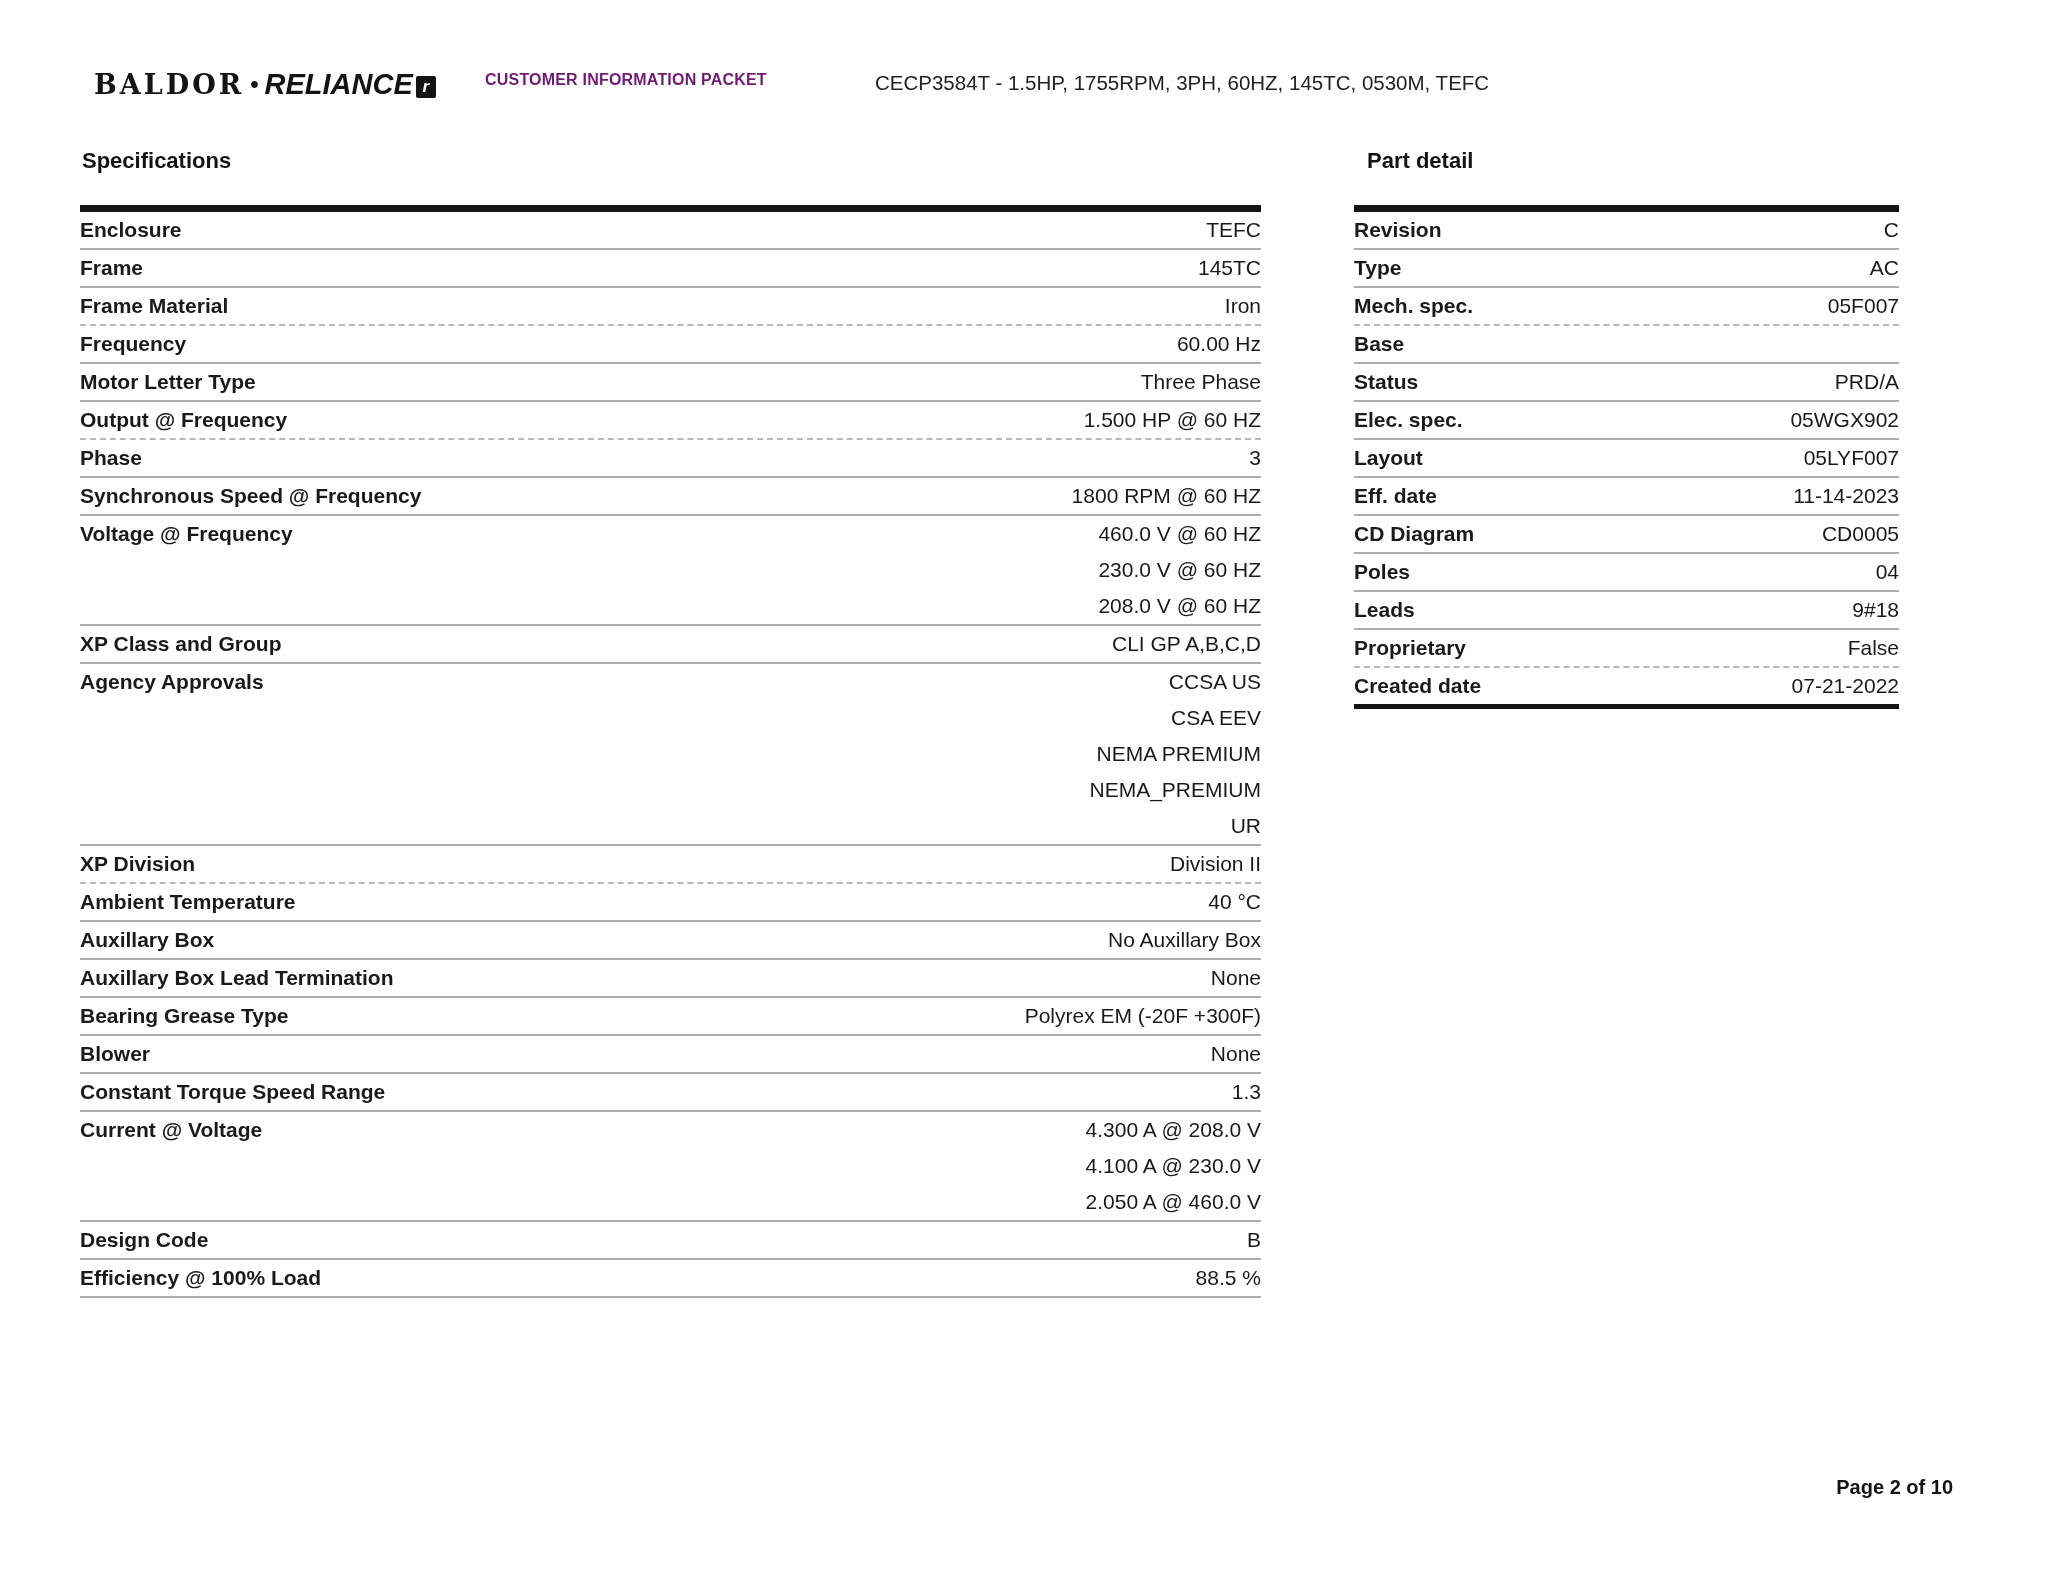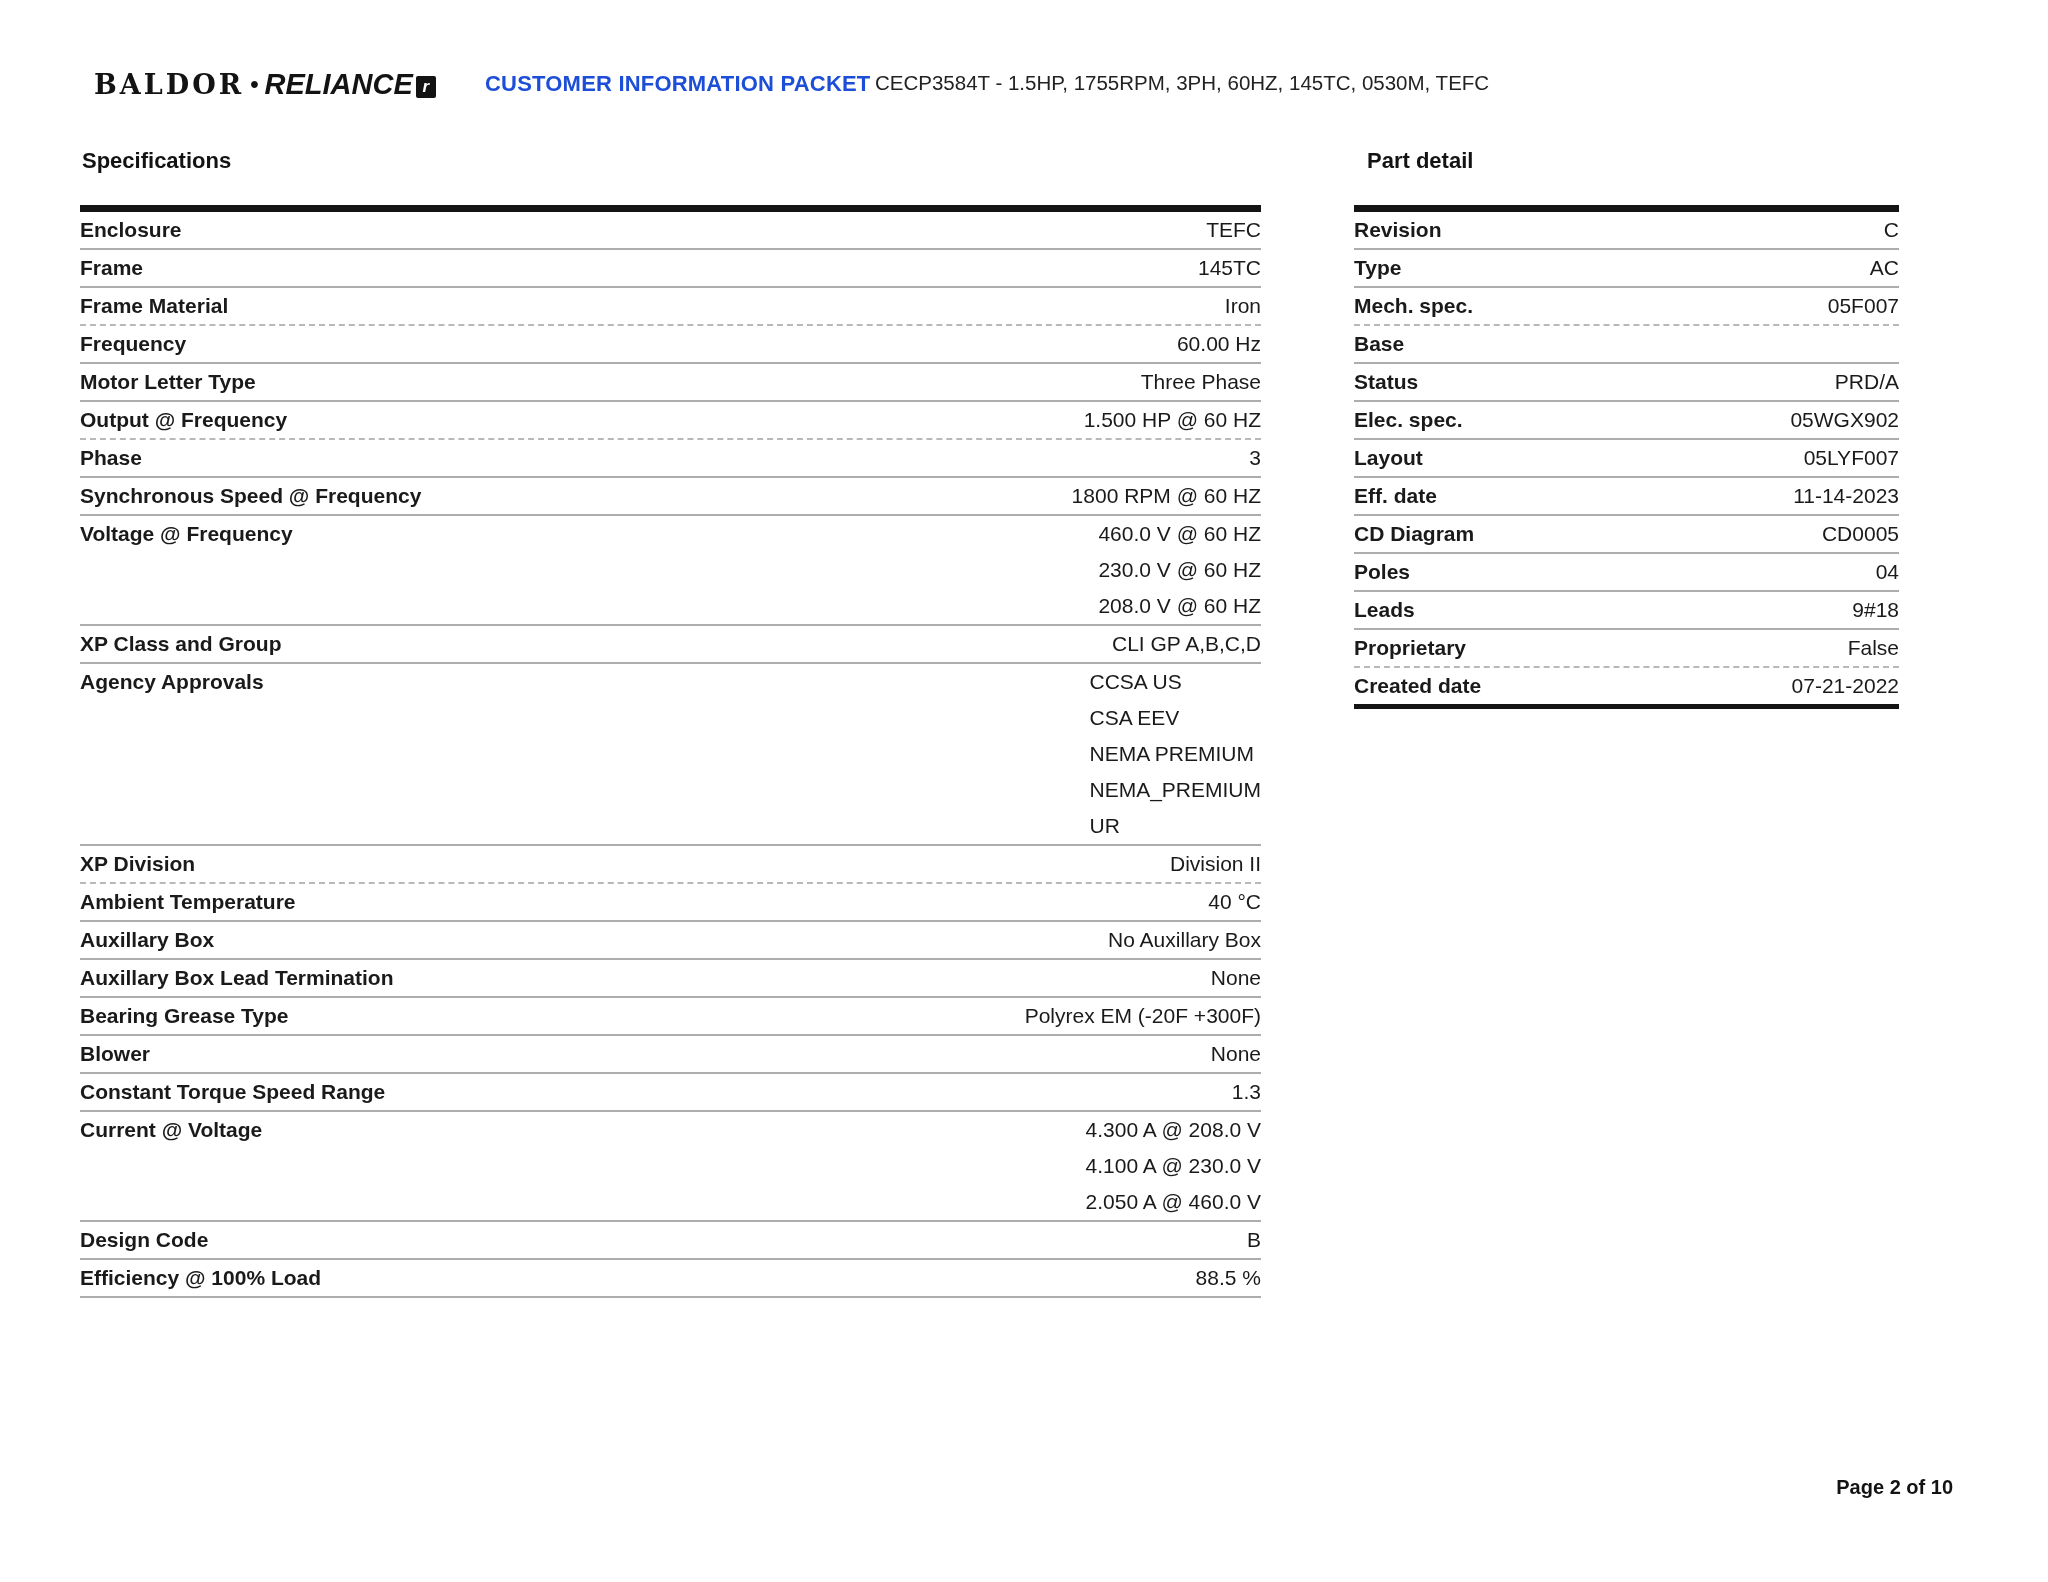"CUSTOMER INFORMATION PACKET" .doc-title { color: #1d4ed8 -> #701a75; font-size: 22px -> 16px }
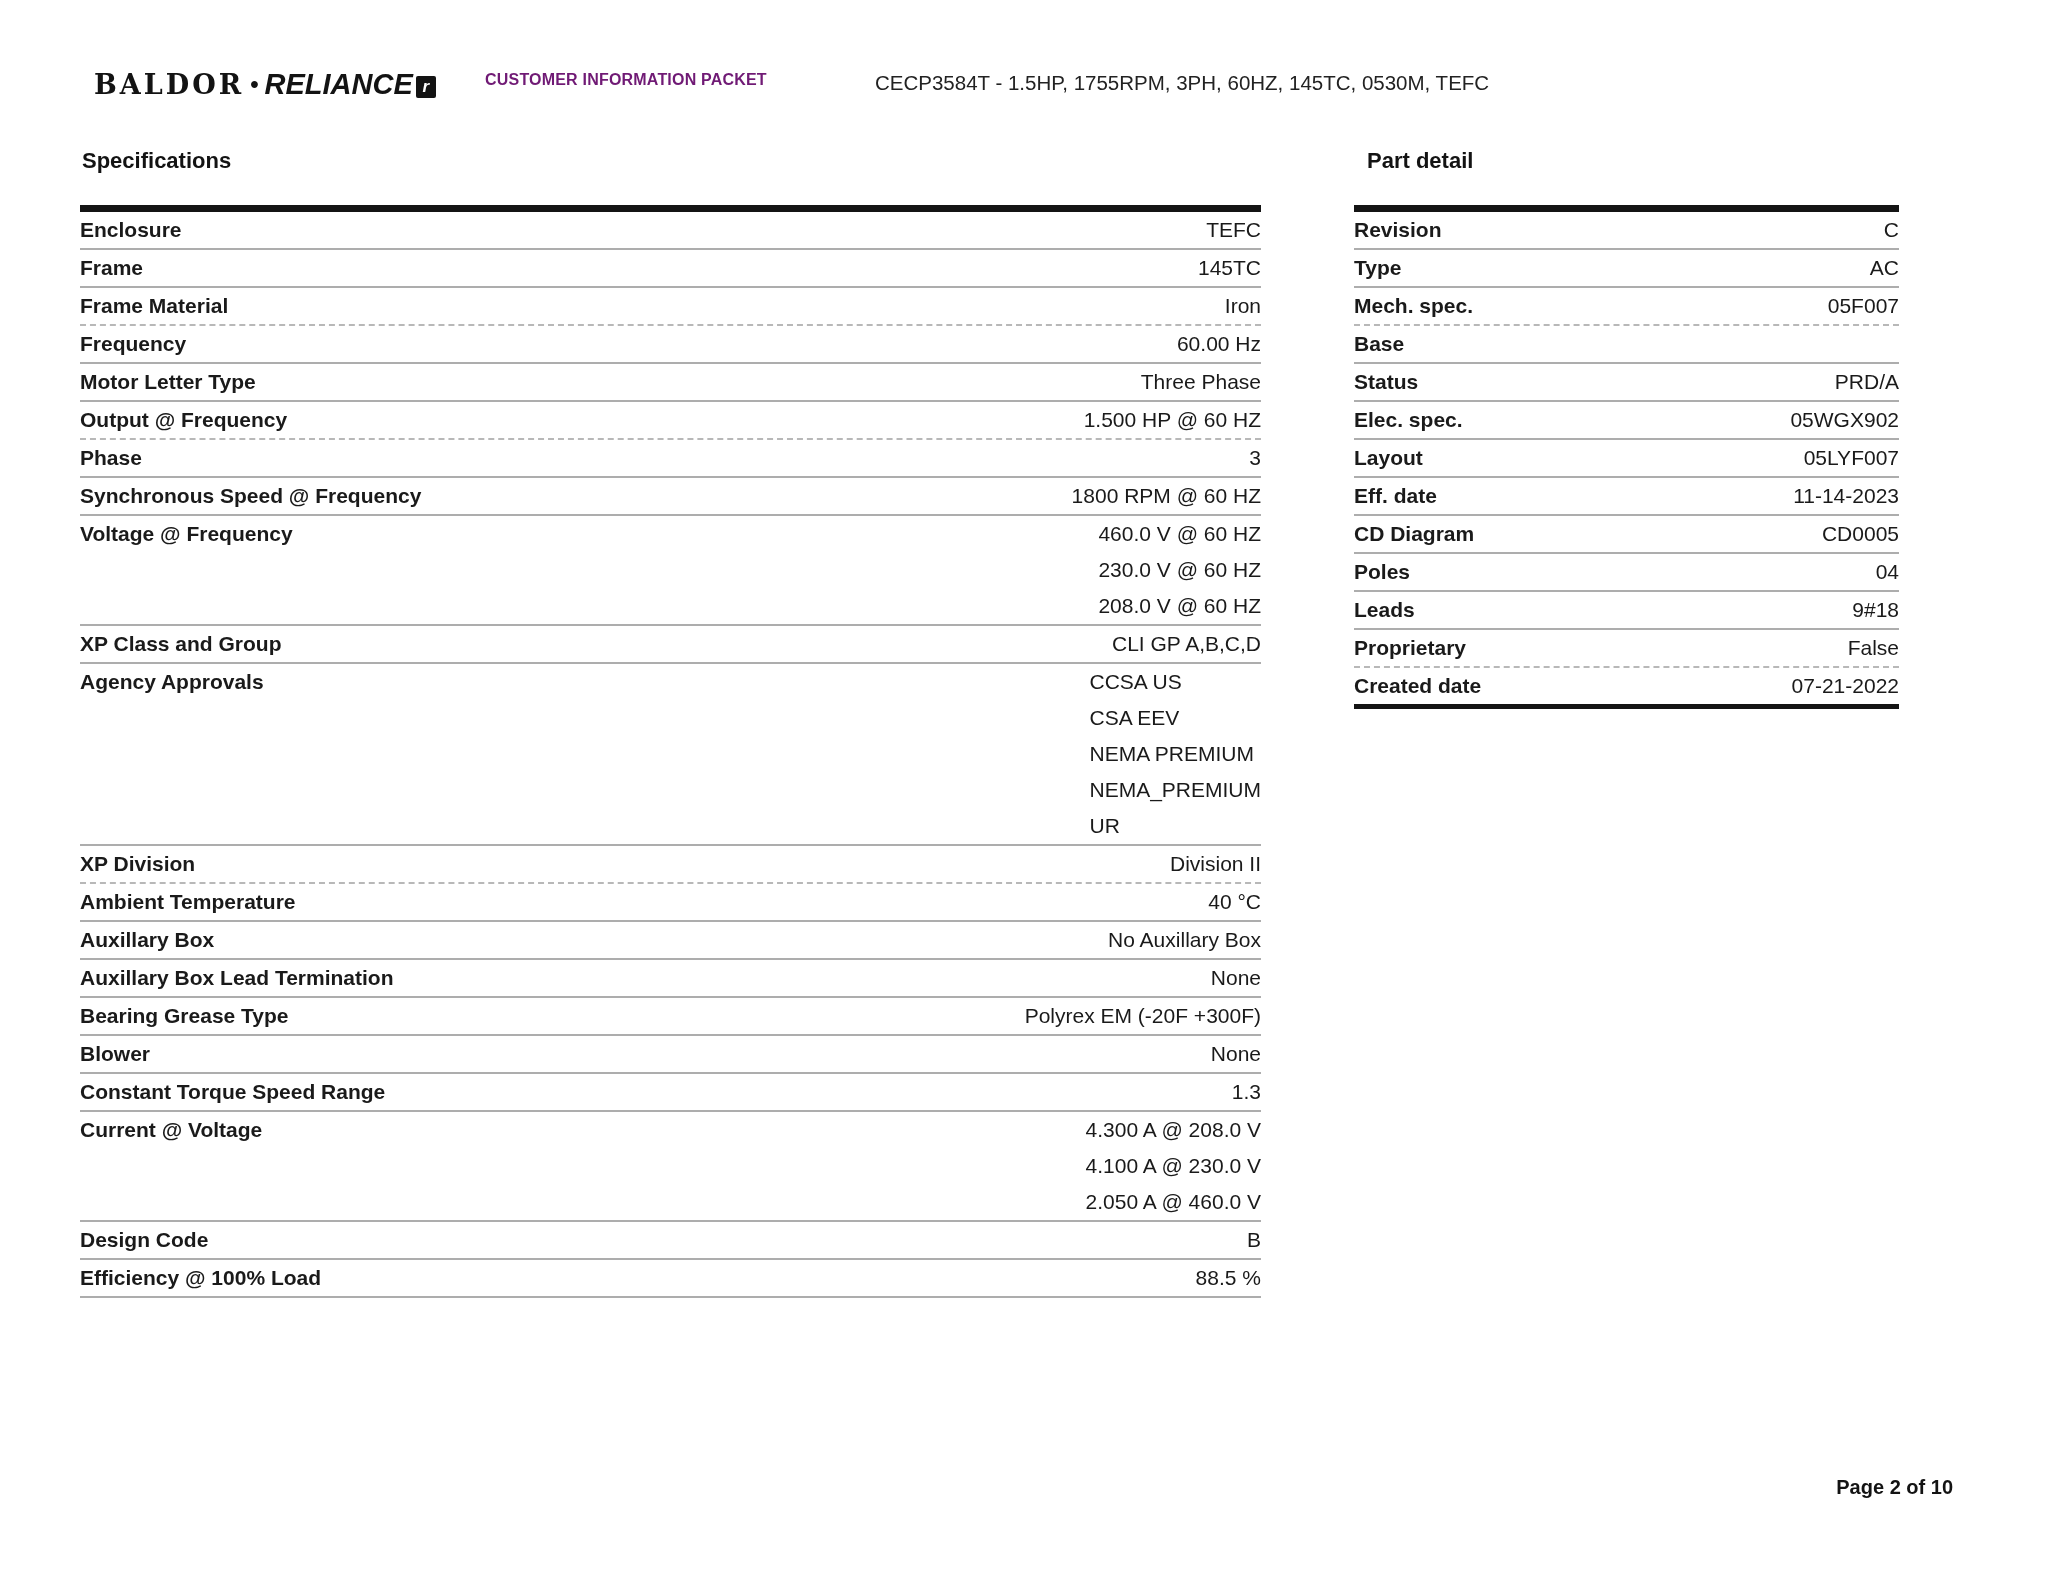"TEFC" .row .values { text-align: none -> right }
